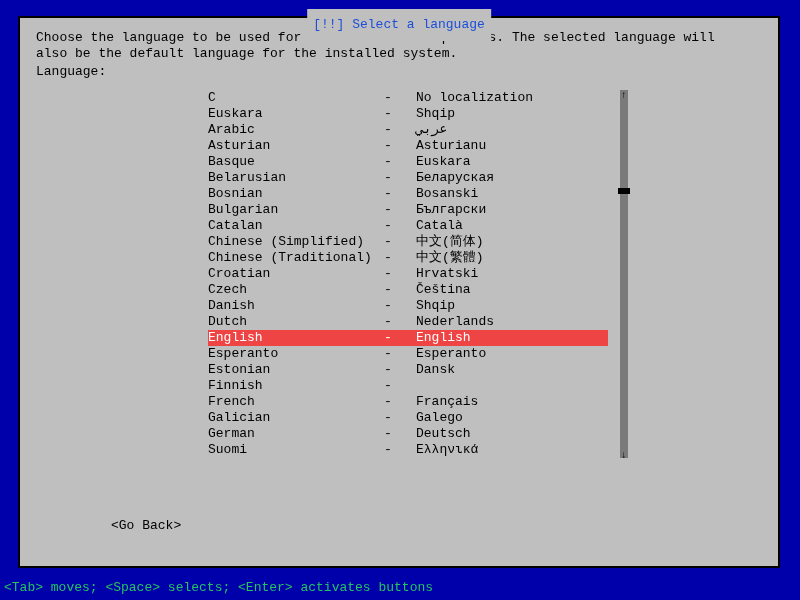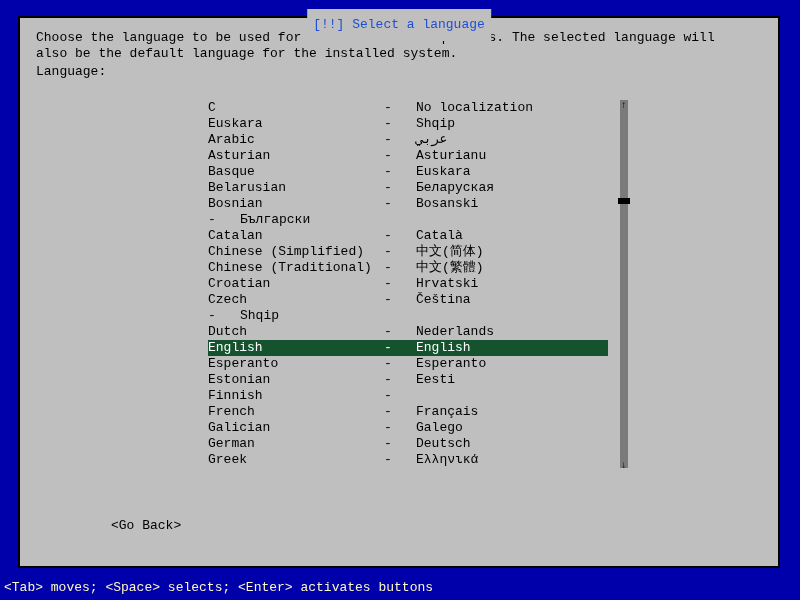"Language:" .prompt-label { margin-bottom: 20px -> 10px }
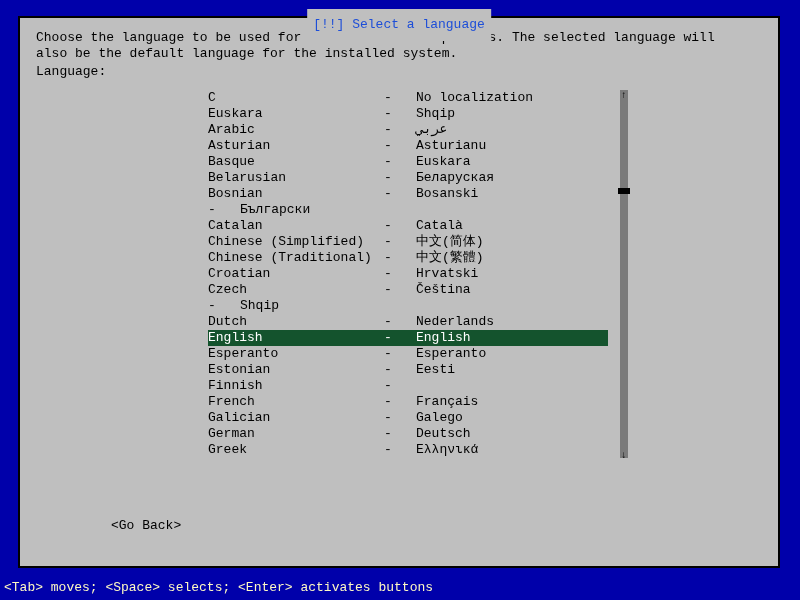"Bulgarian" span.col-name { html: none -> <span>Bulgarian</span> }
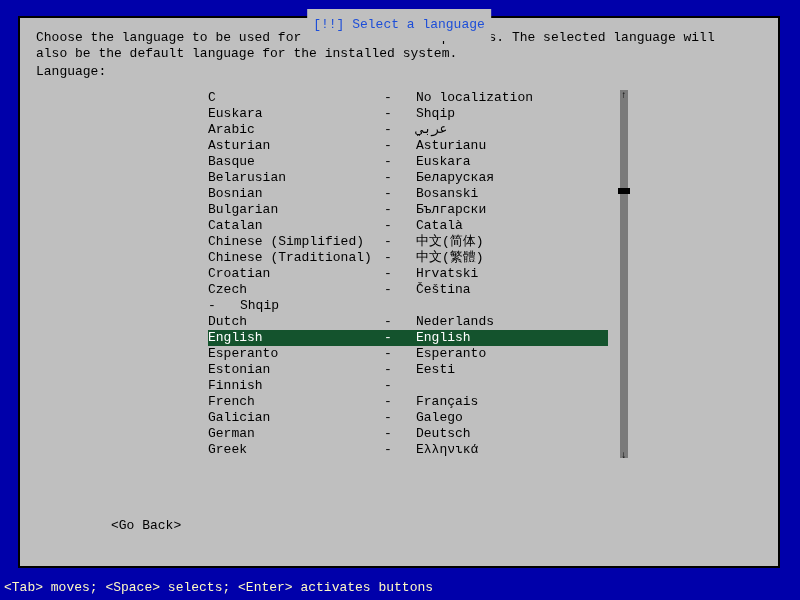"Danish" span.col-name { html: none -> <span>Danish</span> }
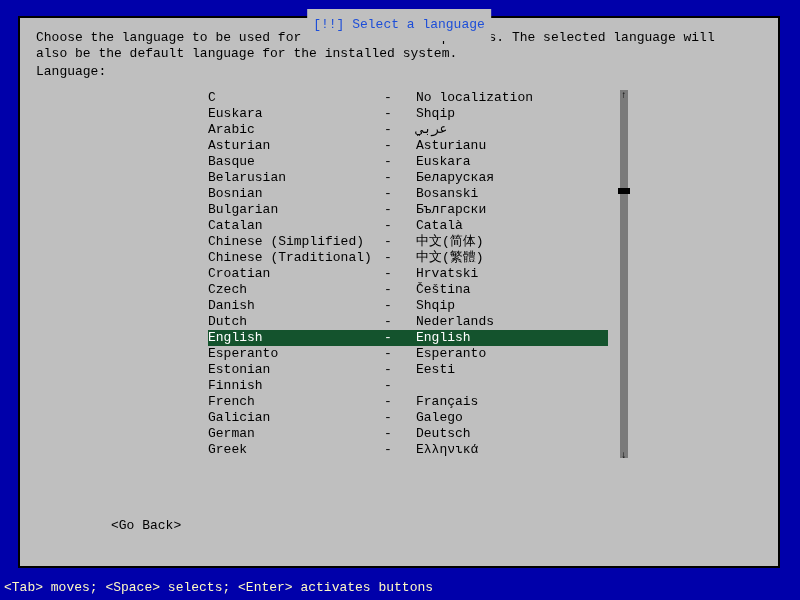"English" .list-row.selected { background: #14532d -> #ef4444 }
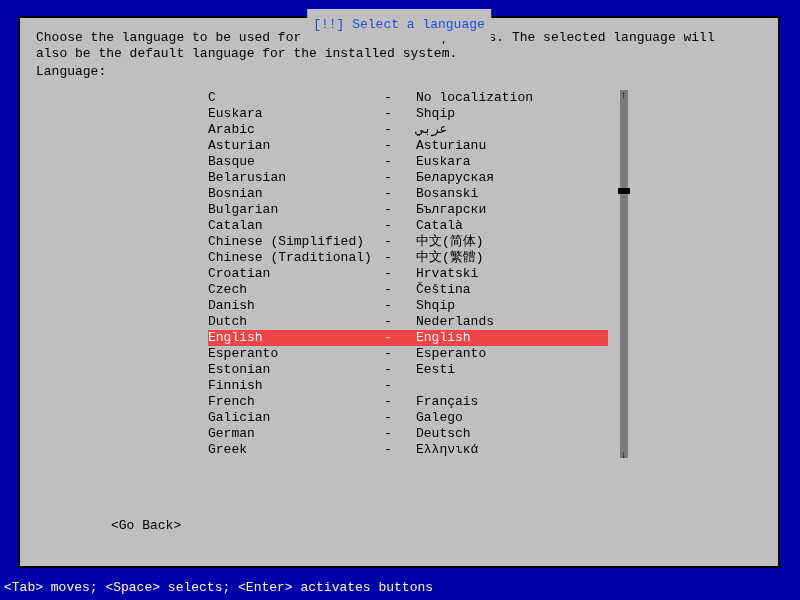"Eesti" span.col-native { text: Eesti -> Dansk }
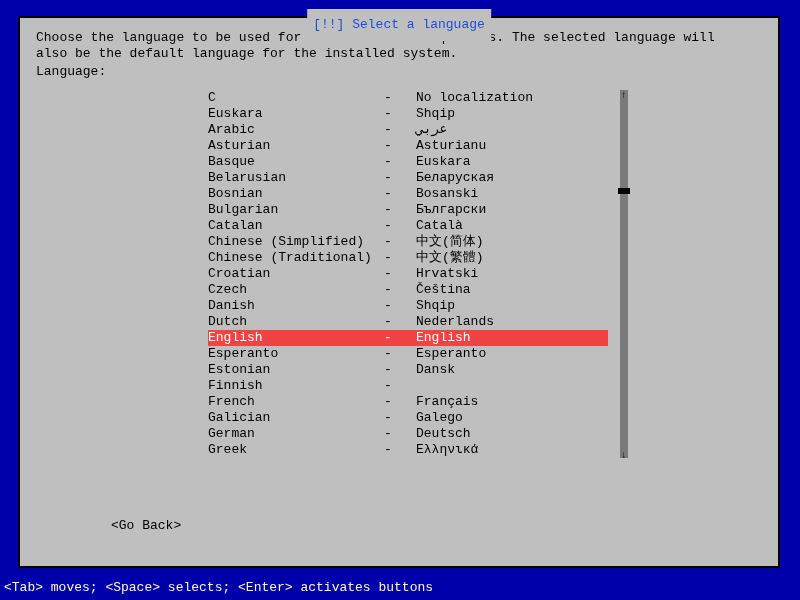"Greek" span.col-name { text: Greek -> Suomi }
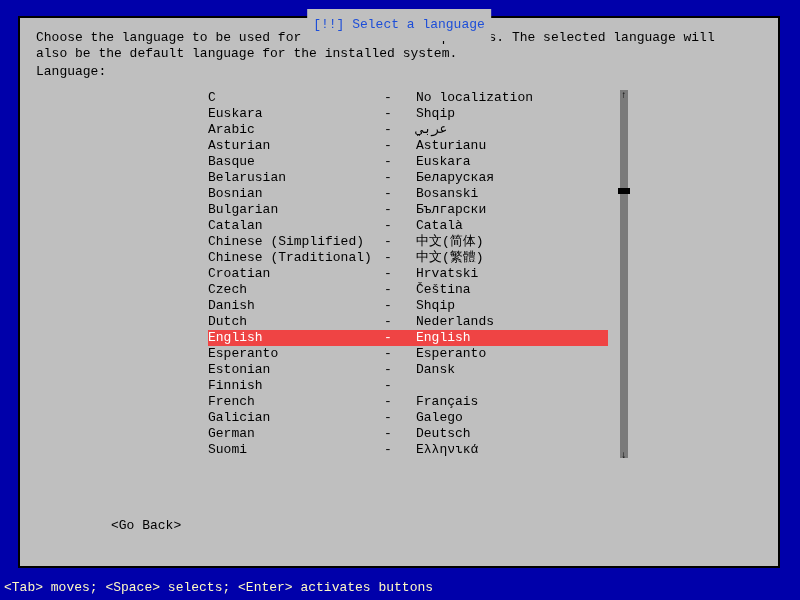"<Tab> moves; <Space> selects; <Enter>" .footer-hint { color: #fef9c3 -> #22c55e }
